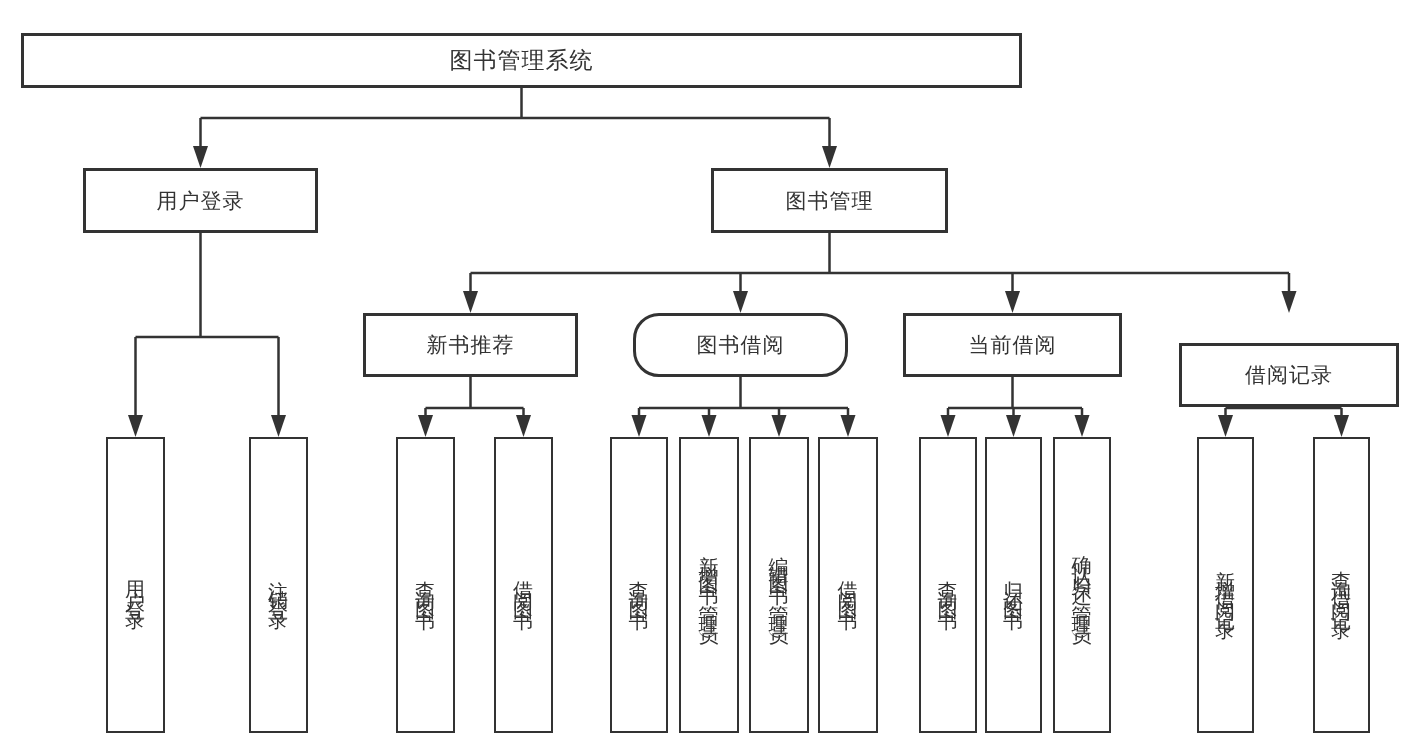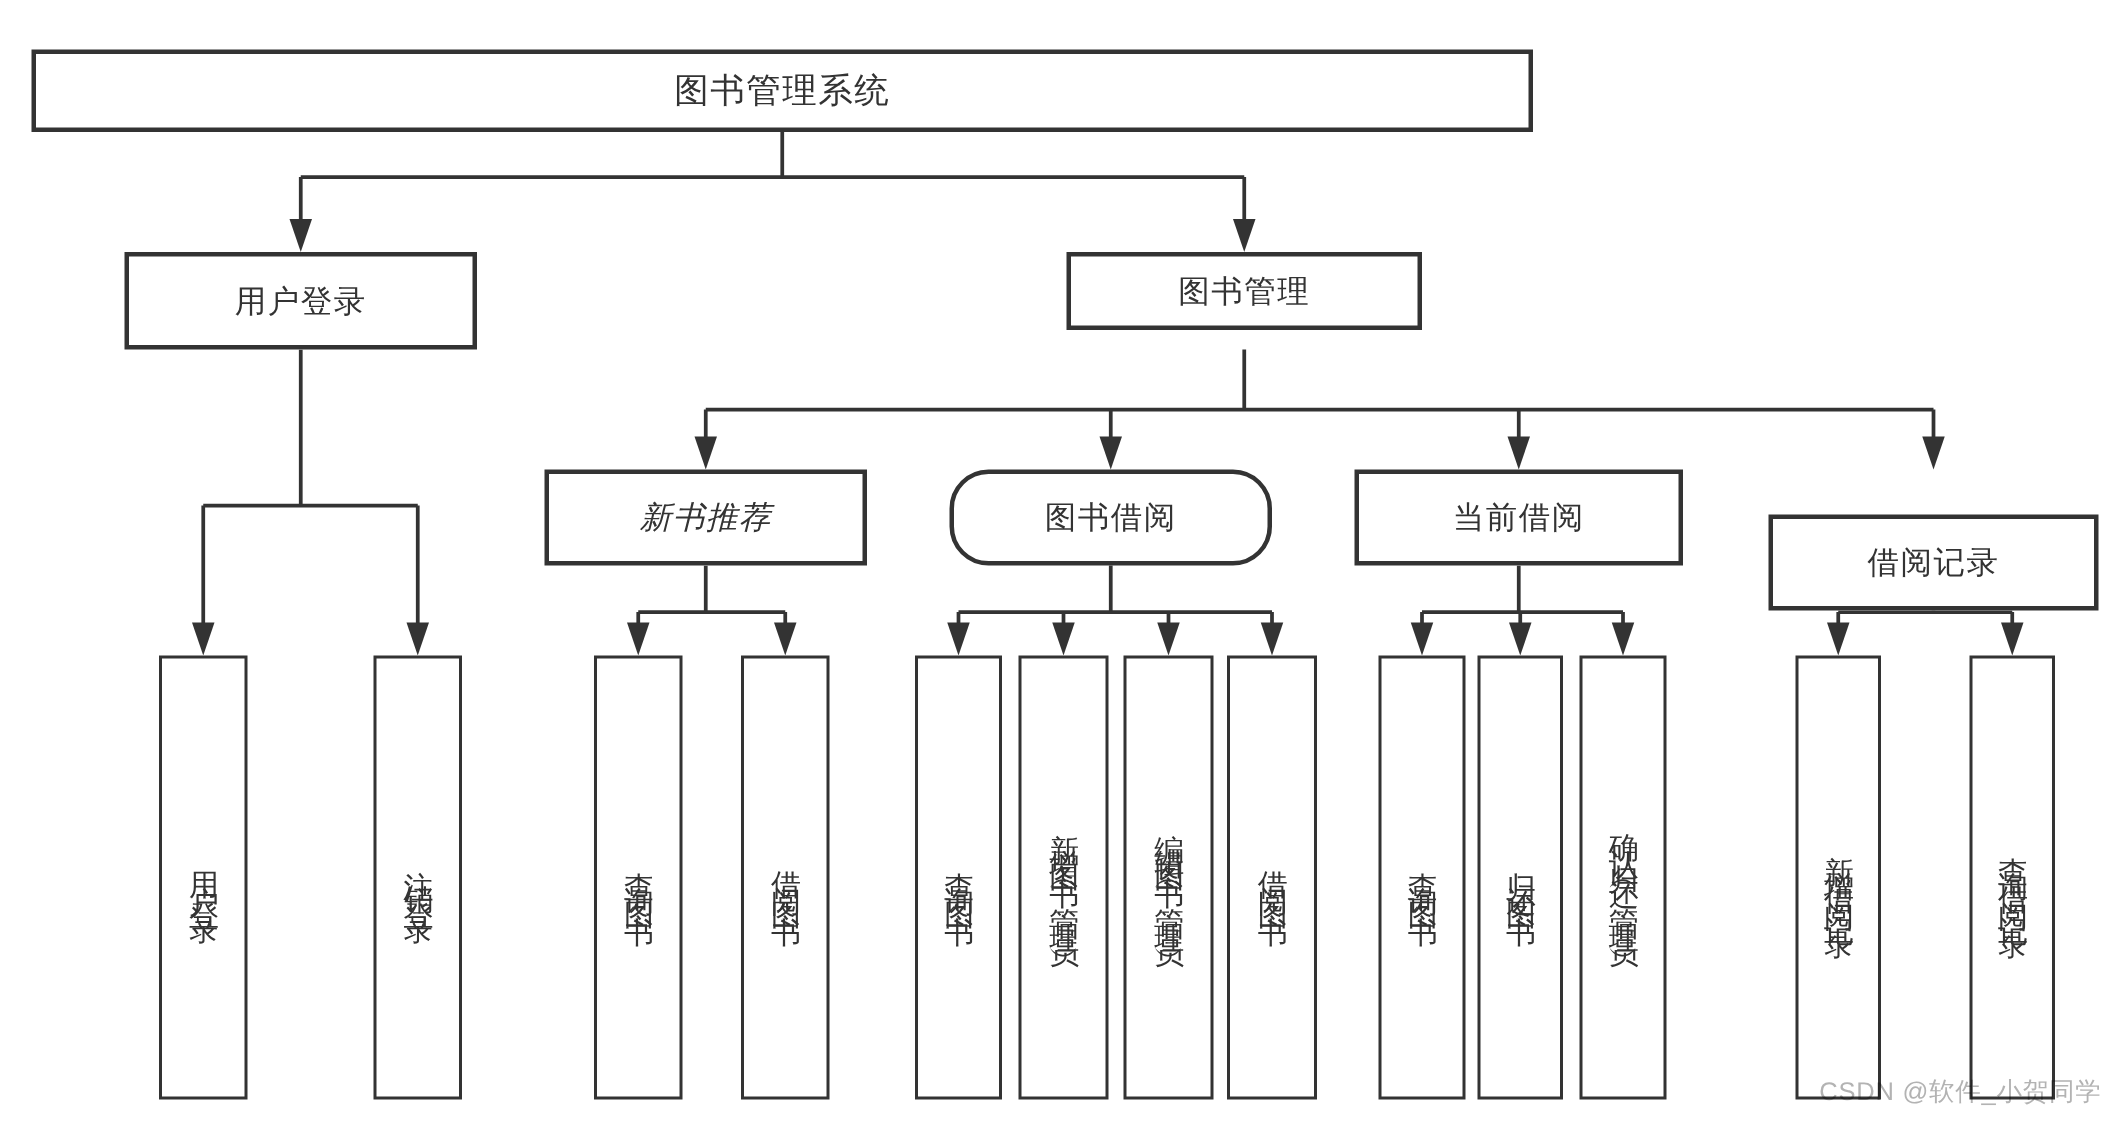"图书管理" div.box { height: 52px -> 65px }
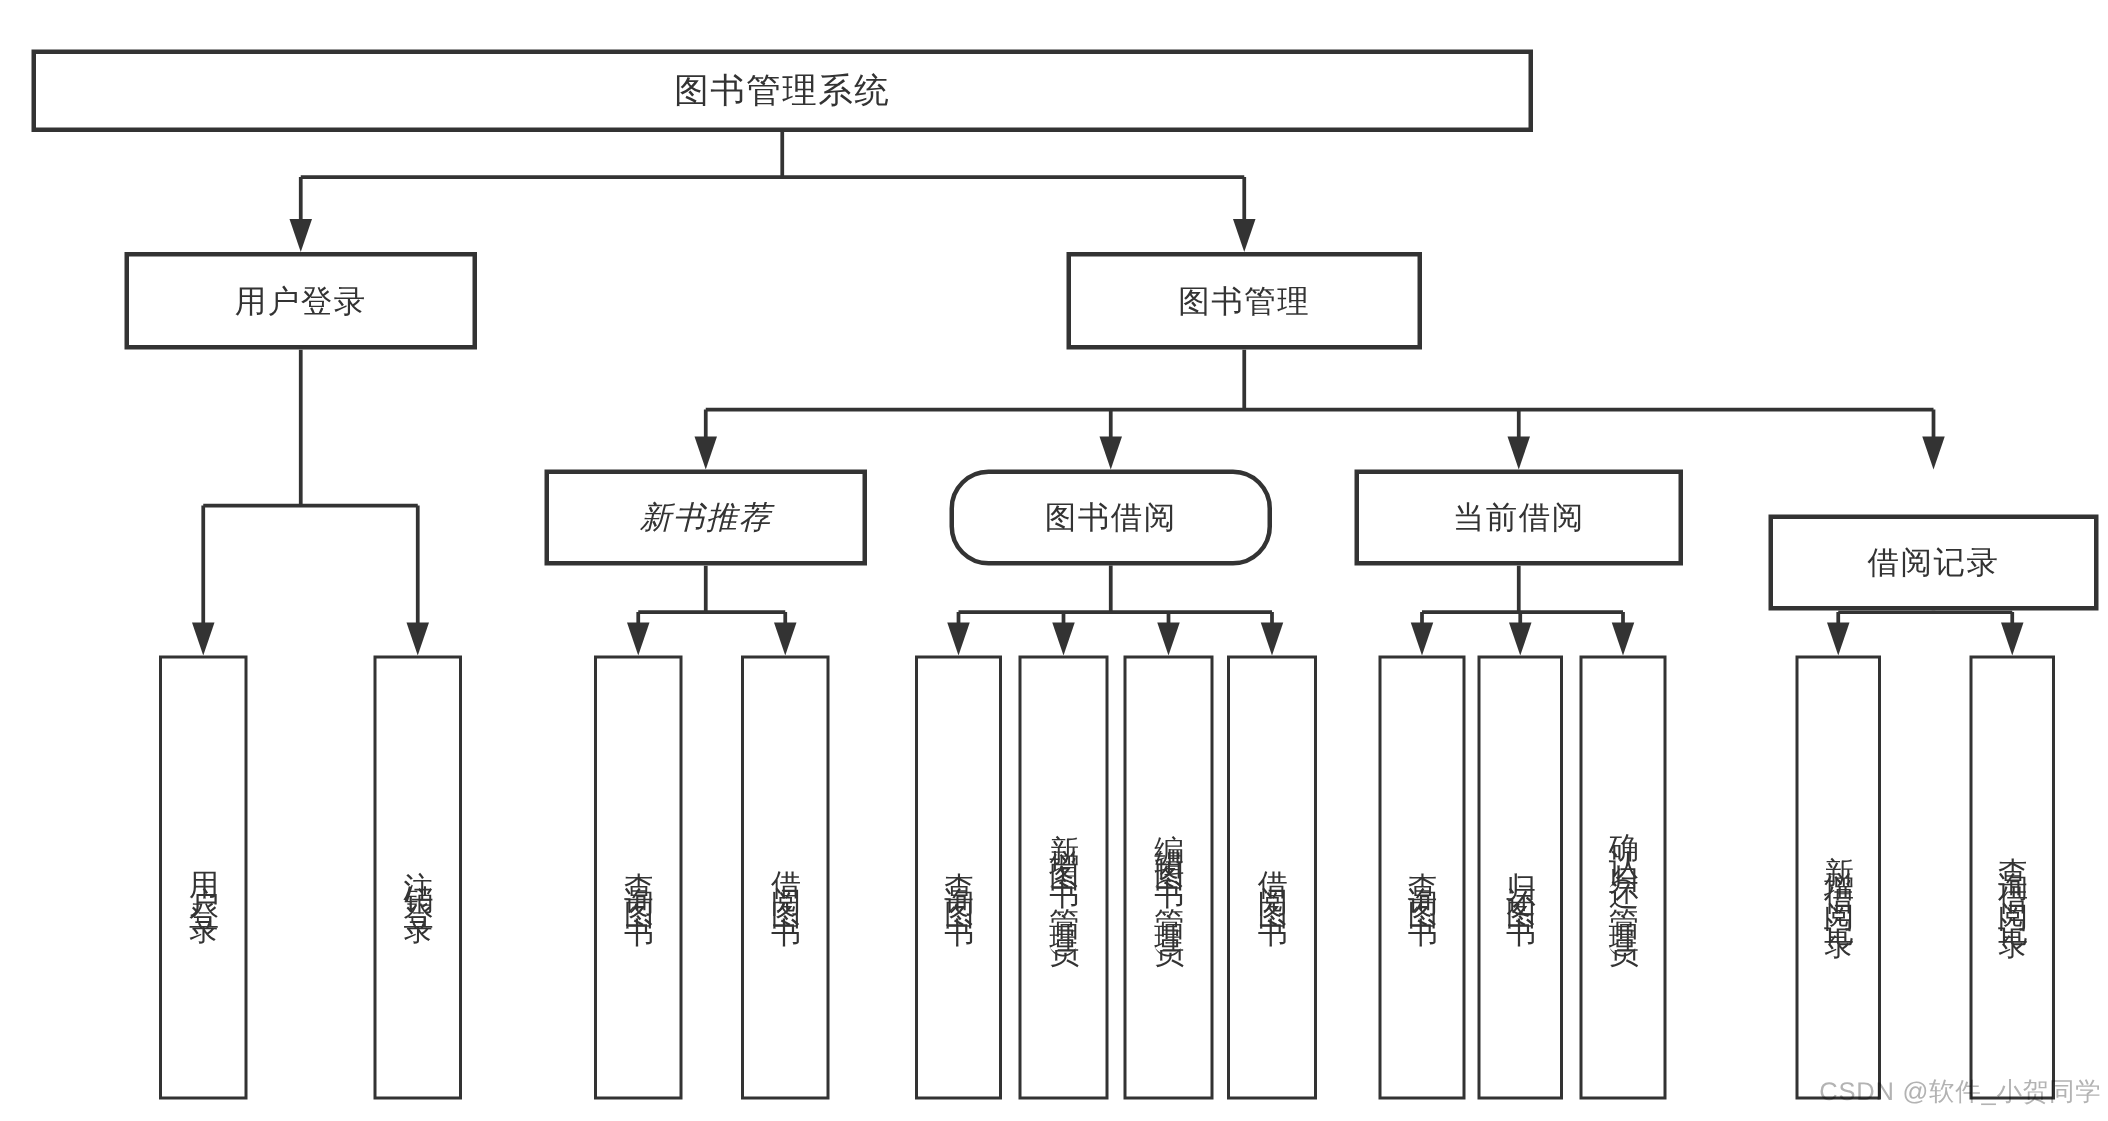"新书推荐" div.box { font-style: italic -> none }
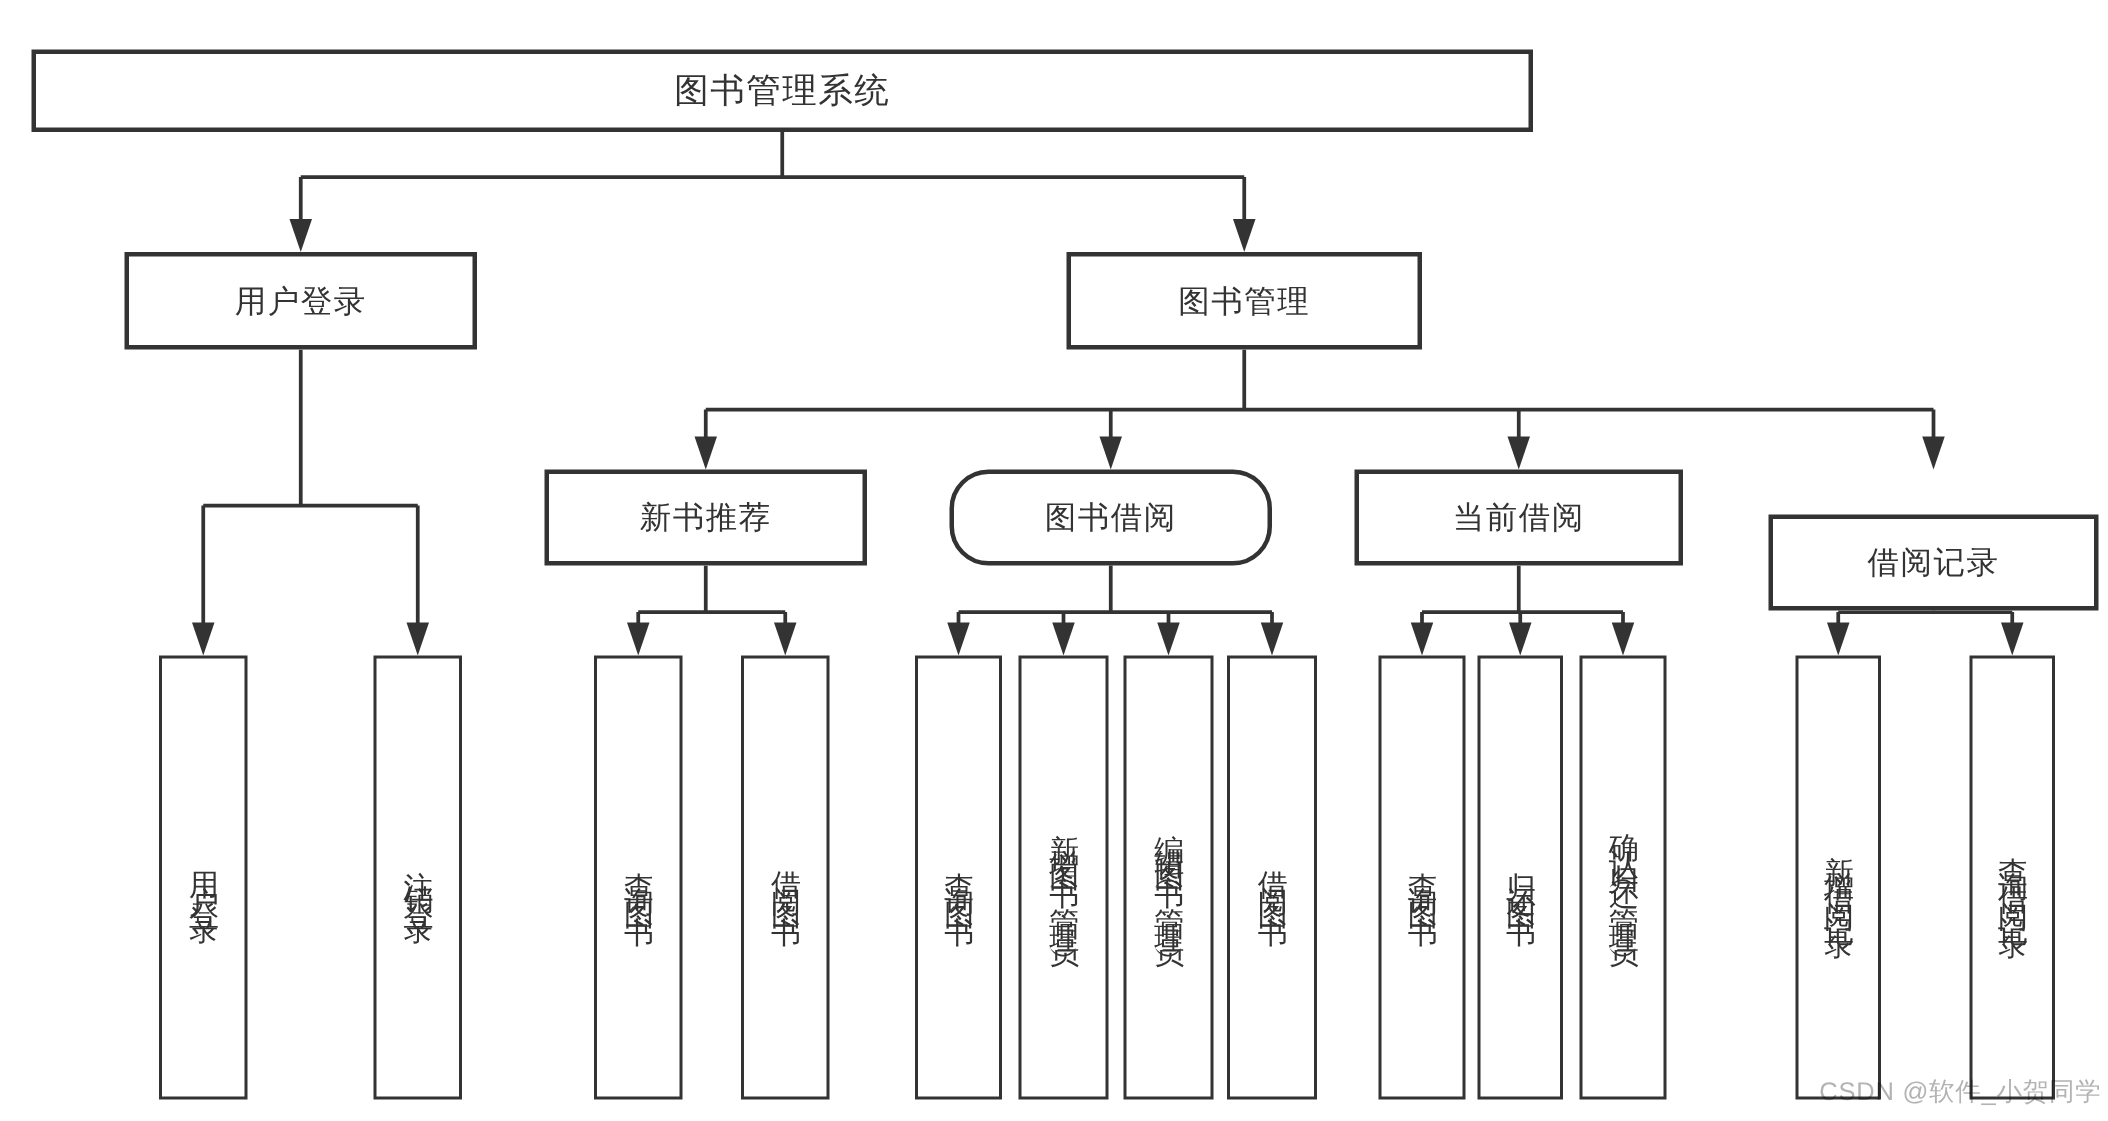"CSDN @软件_小贺同学" div.watermark { html: <div>CSDN @软件_小贺同学</div> -> none }
